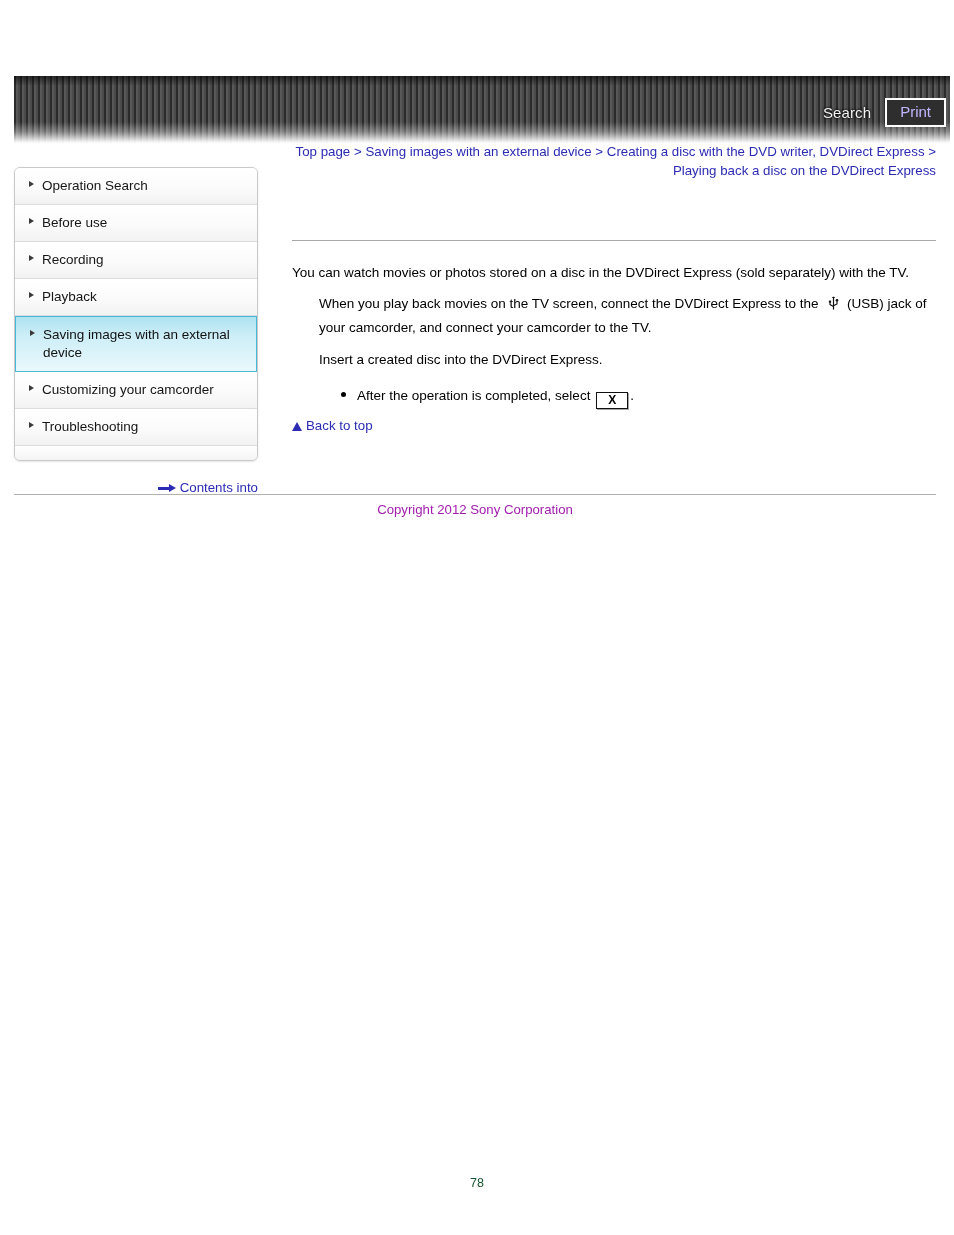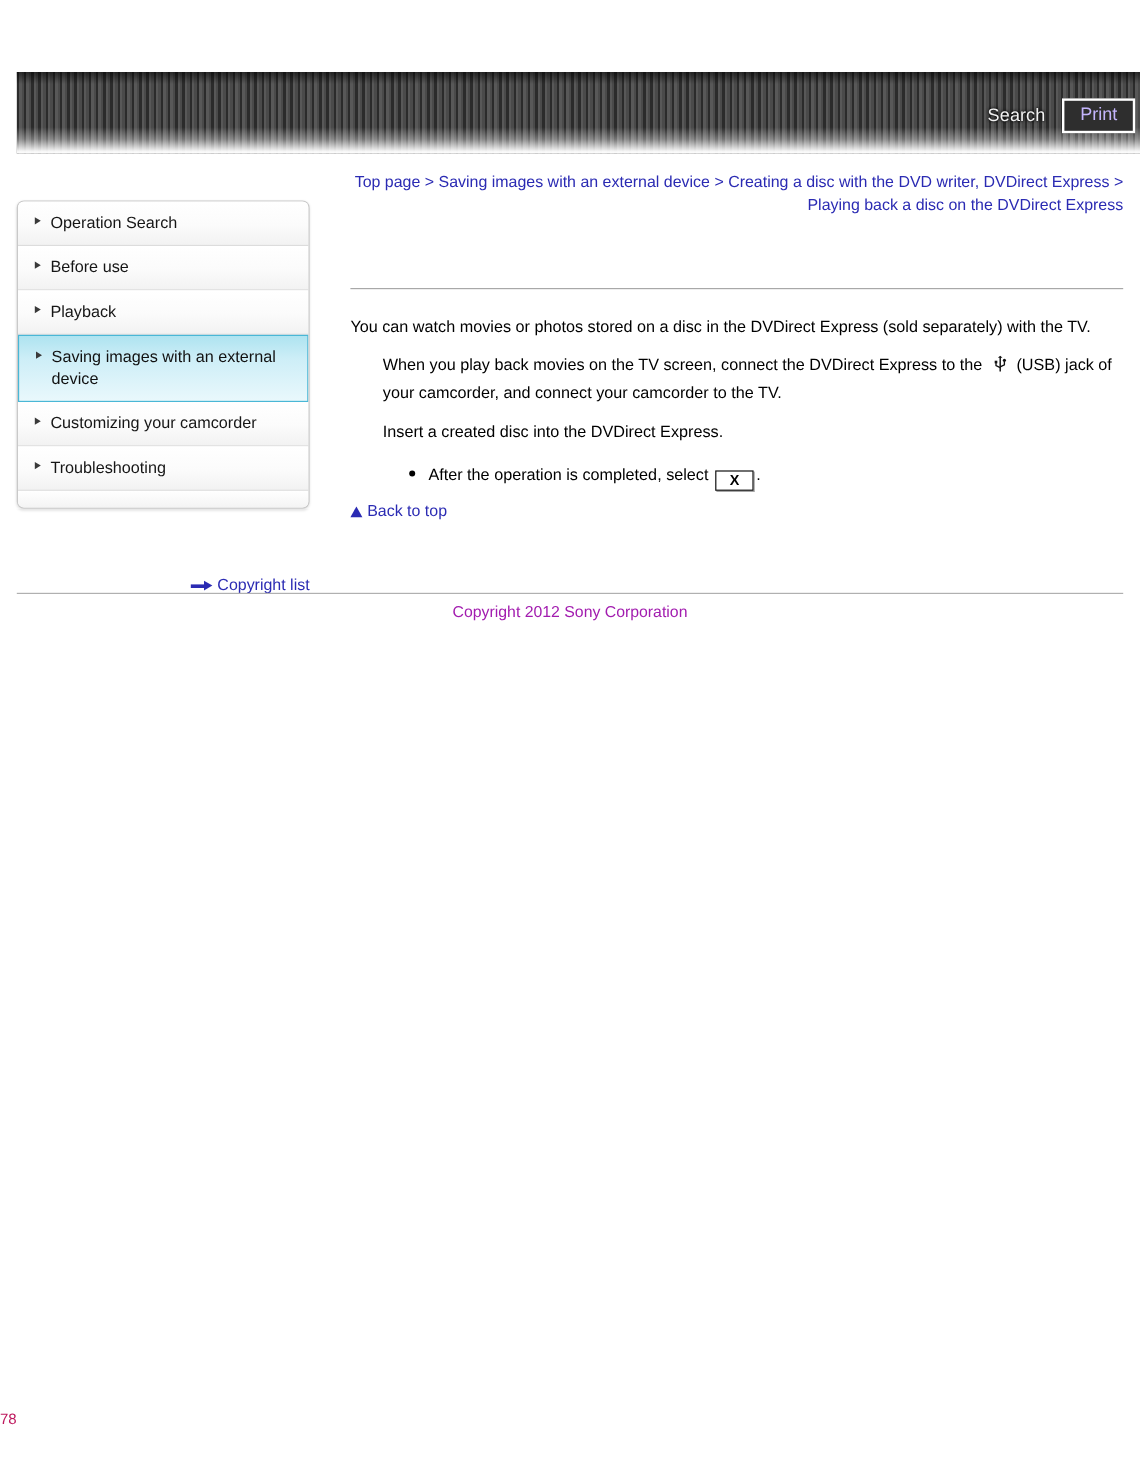"Search" #header-banner { top: 60px -> 76px }
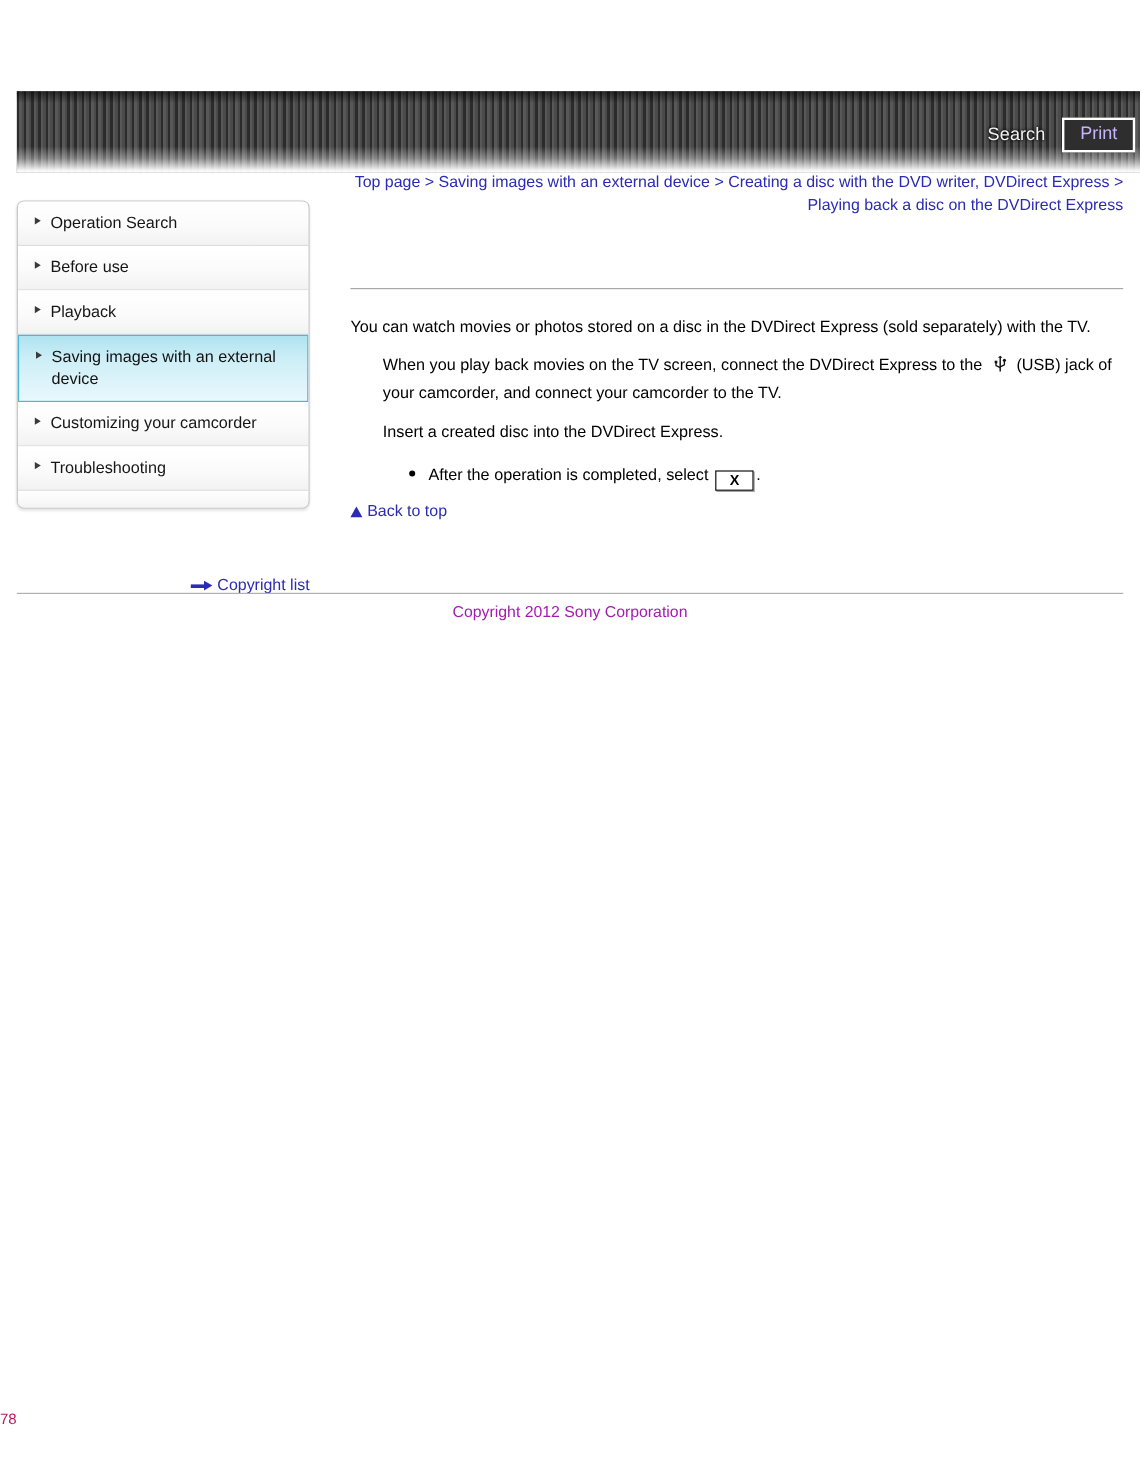"Recording" div.nav-item { html: none -> <div> <span></span> <span>Recording</span> </div> }
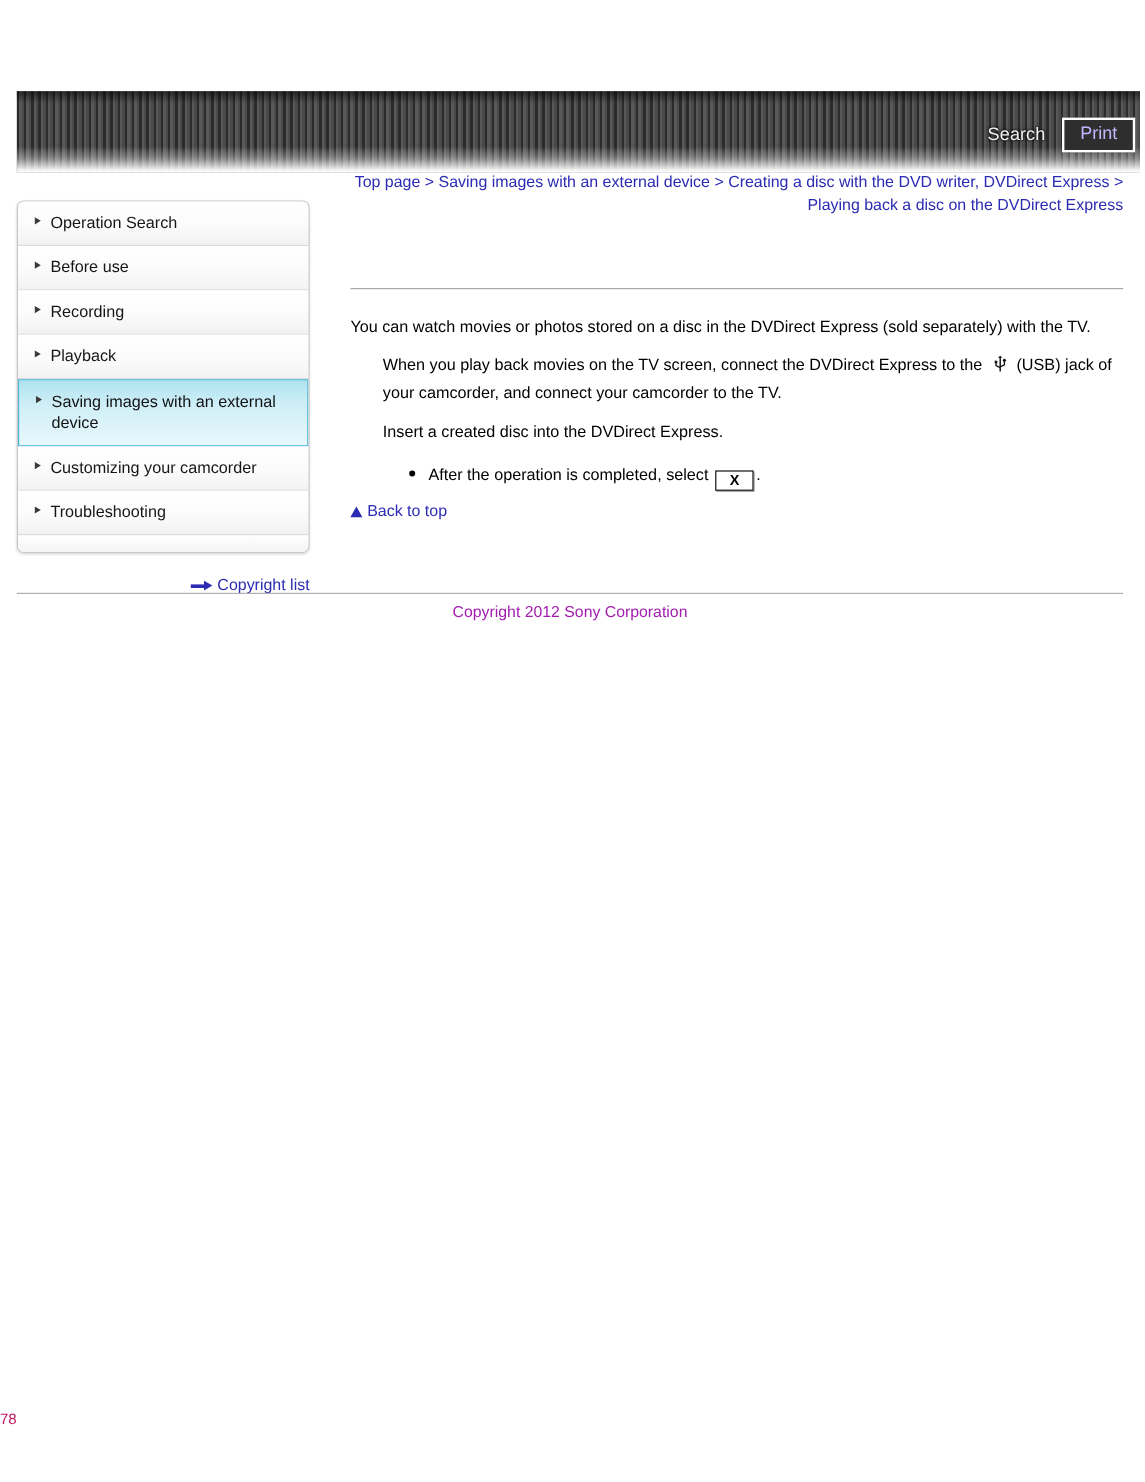"Copyright list" span { text: Copyright list -> Contents into }
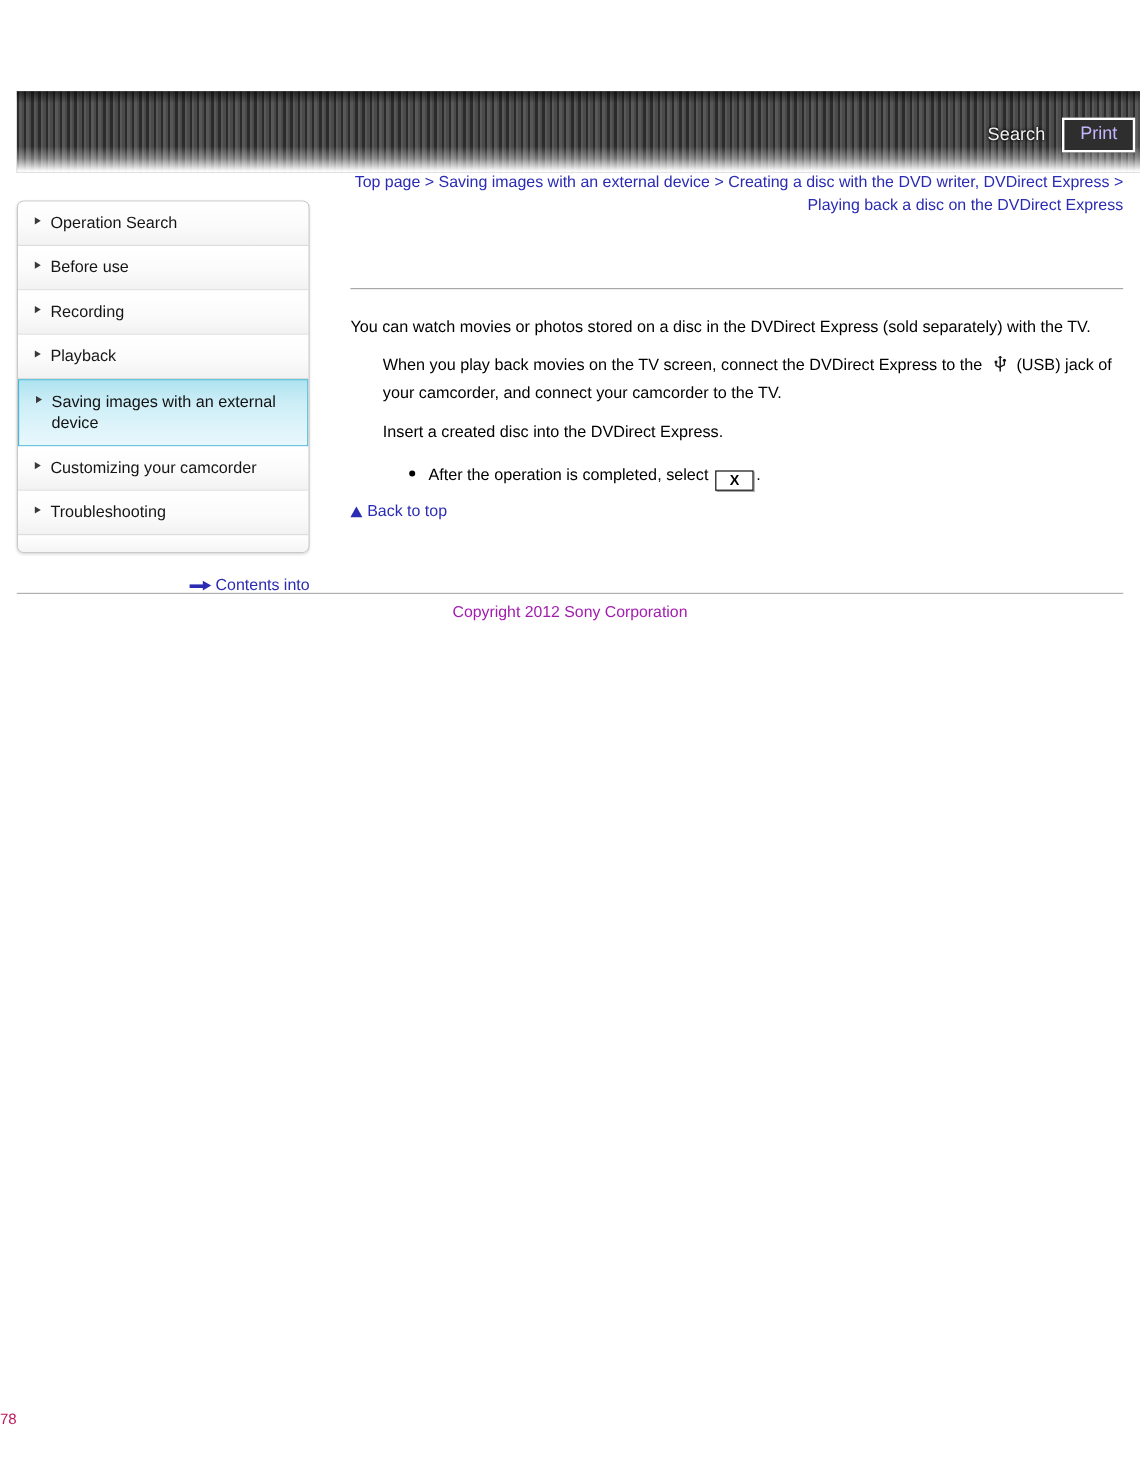"78" #page-number { color: #be185d -> #14532d; text-align: none -> center }
